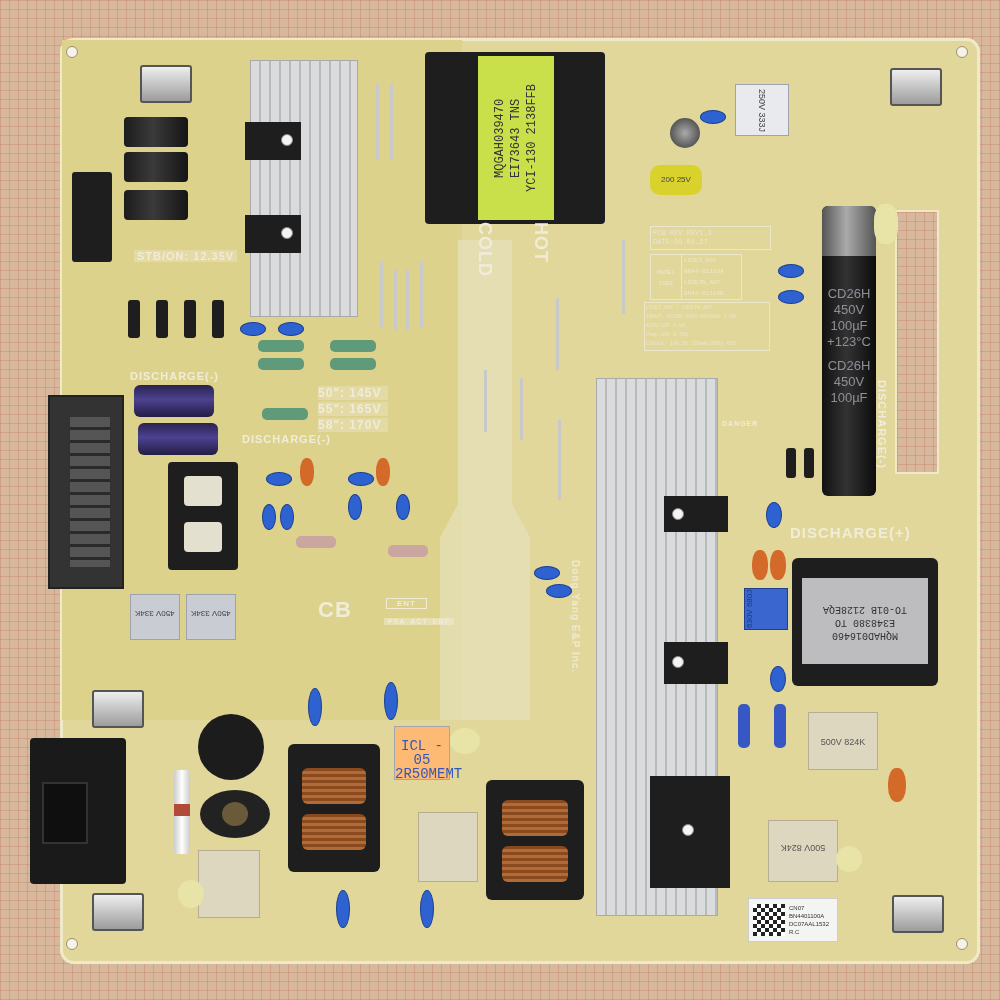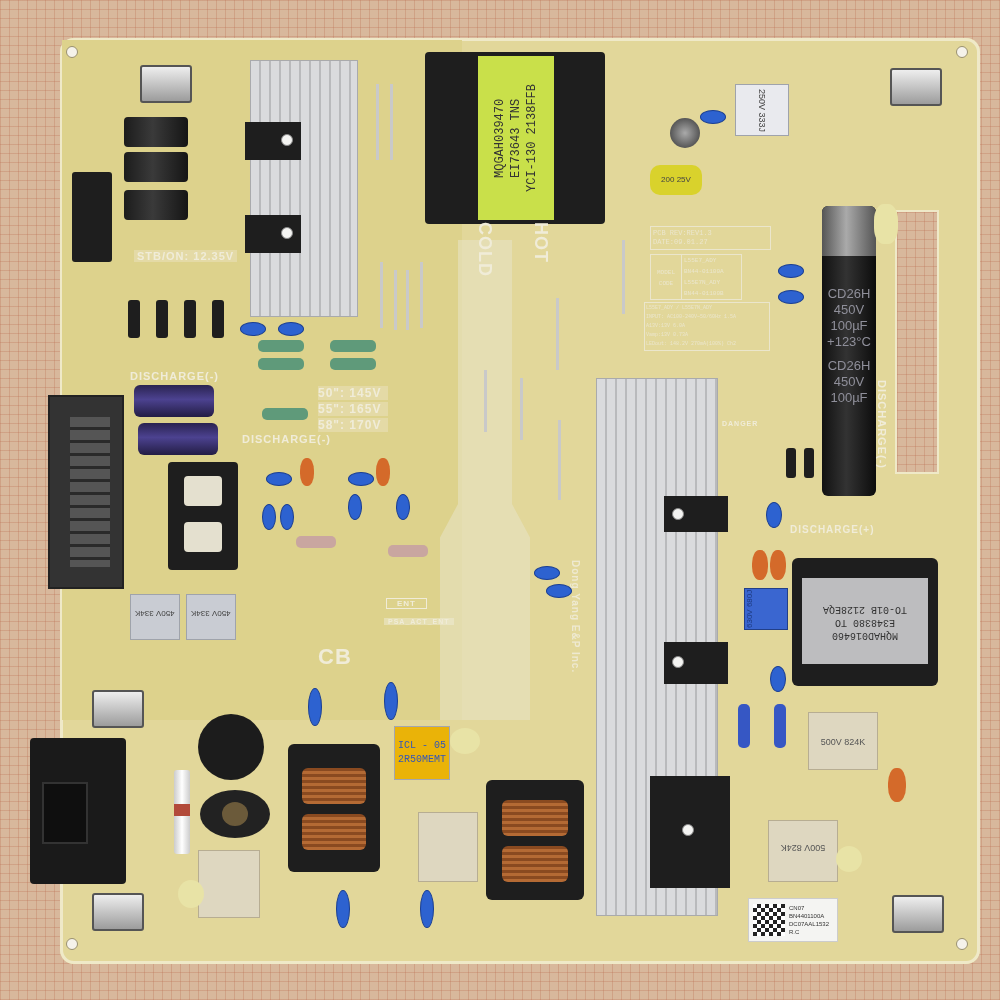"DISCHARGE(+)" div.abs { font-size: 10px -> 15px }
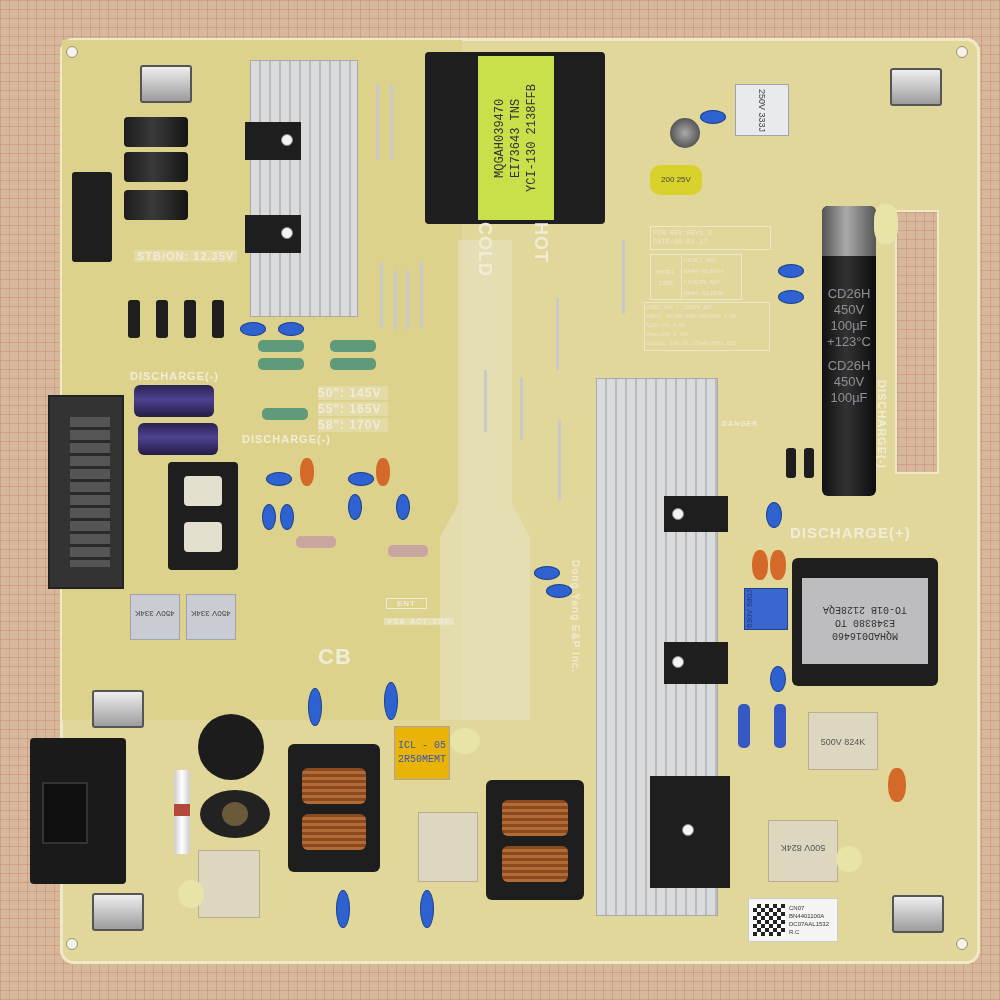"CB" div.abs { top: 644px -> 597px }
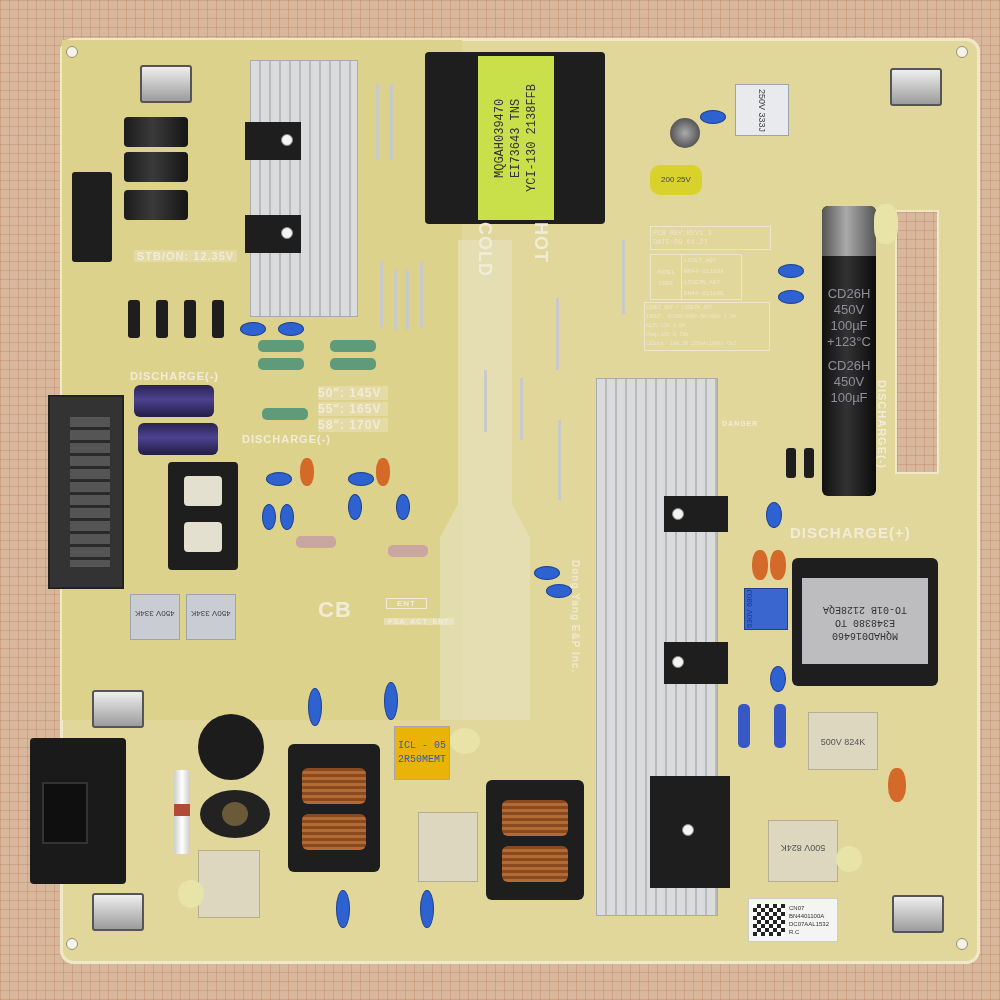"ICL - 05" div.abs { background: #eab308 -> #fdba74; font-size: 10px -> 14px }
